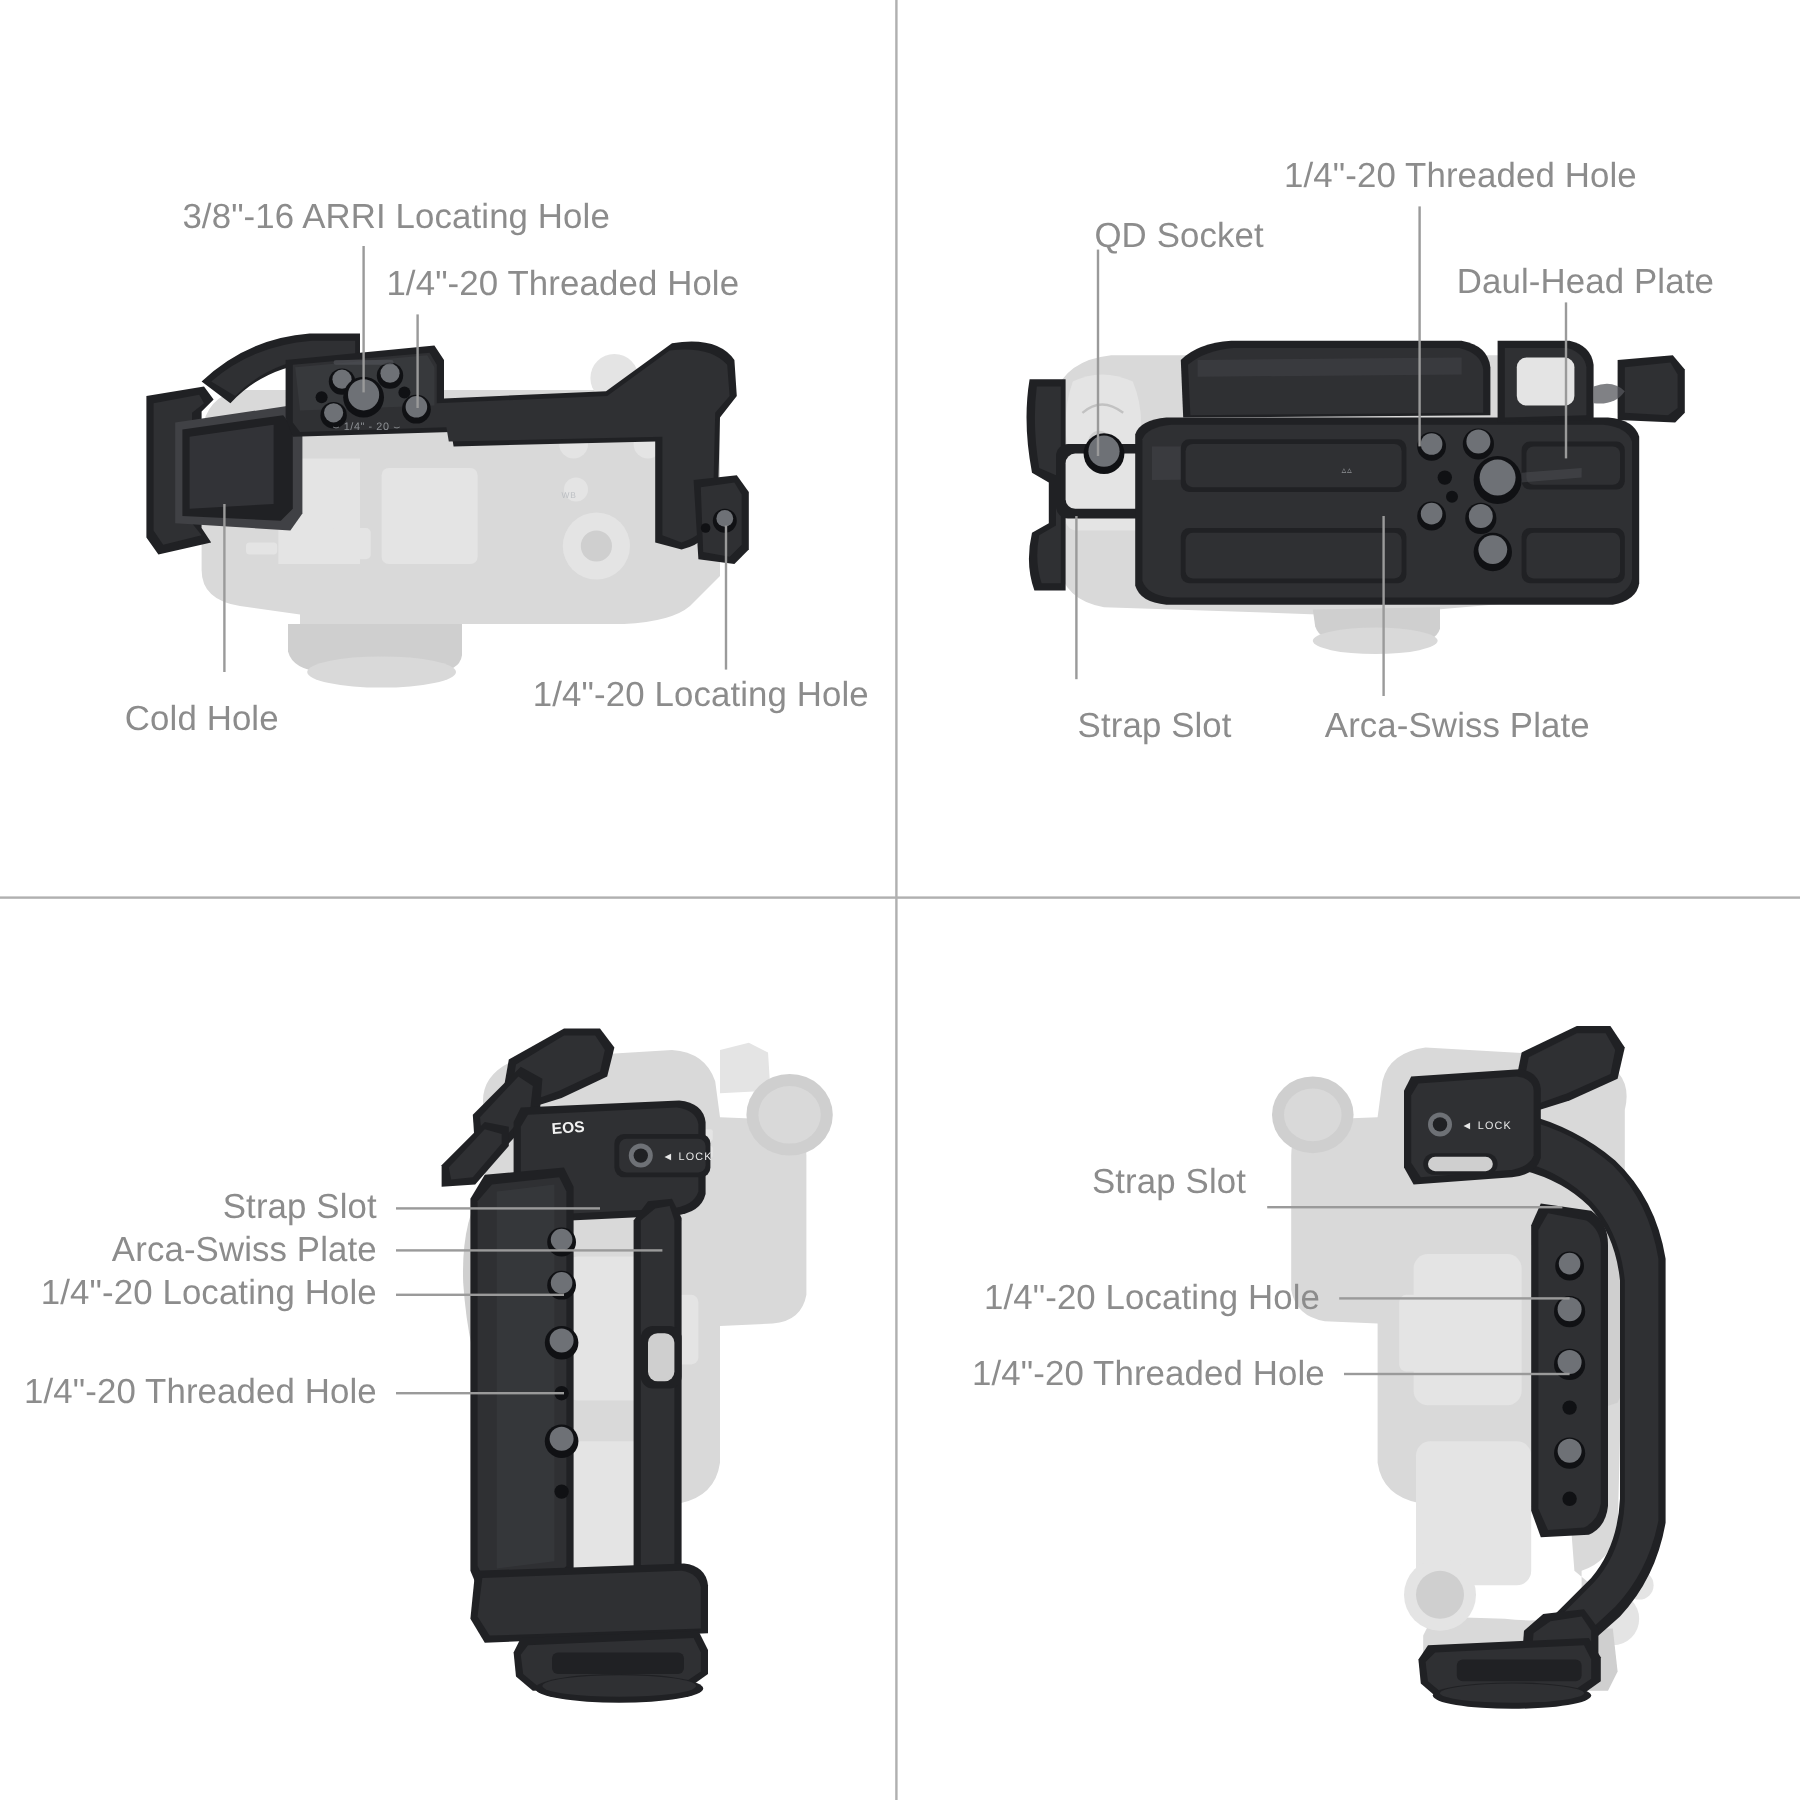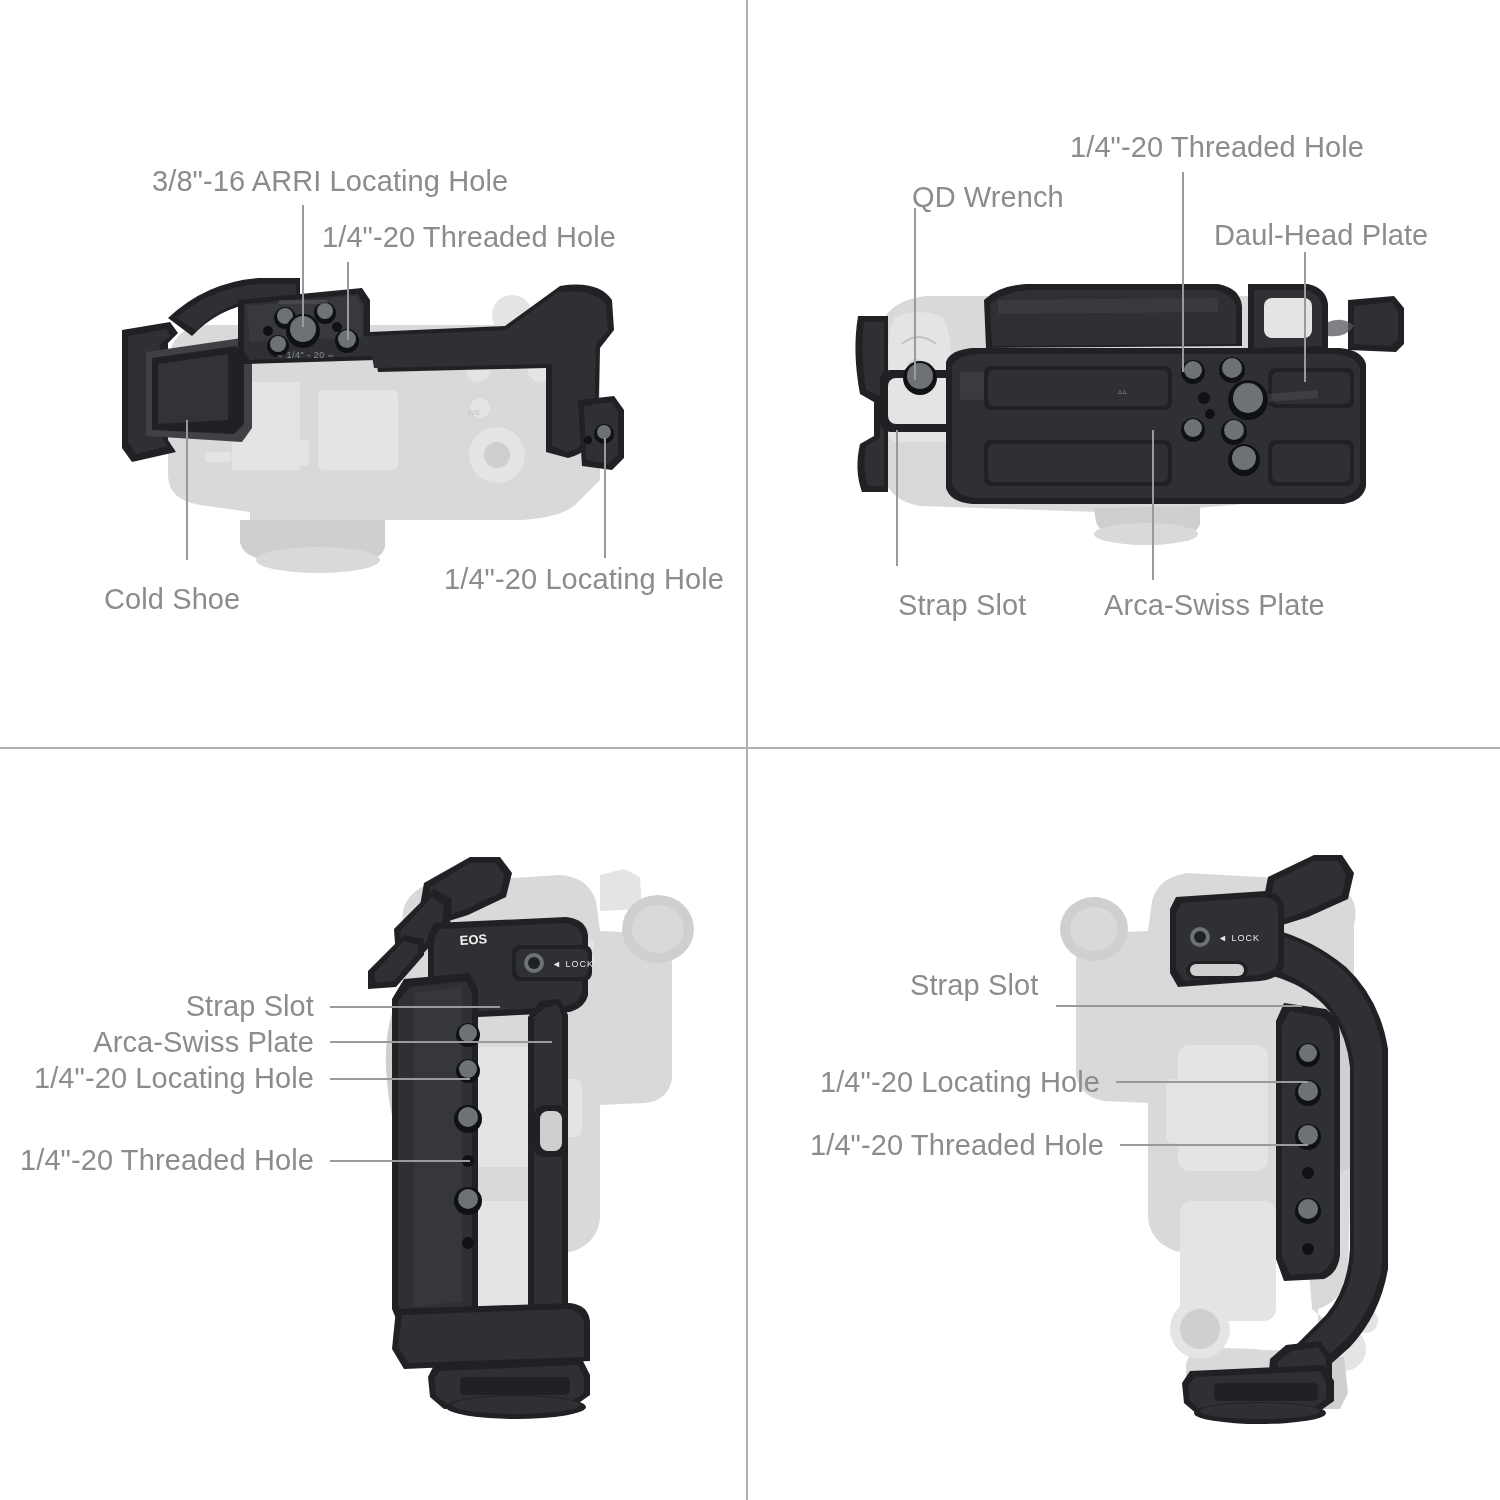"QD Wrench" div.label { text: Wrench -> Socket }
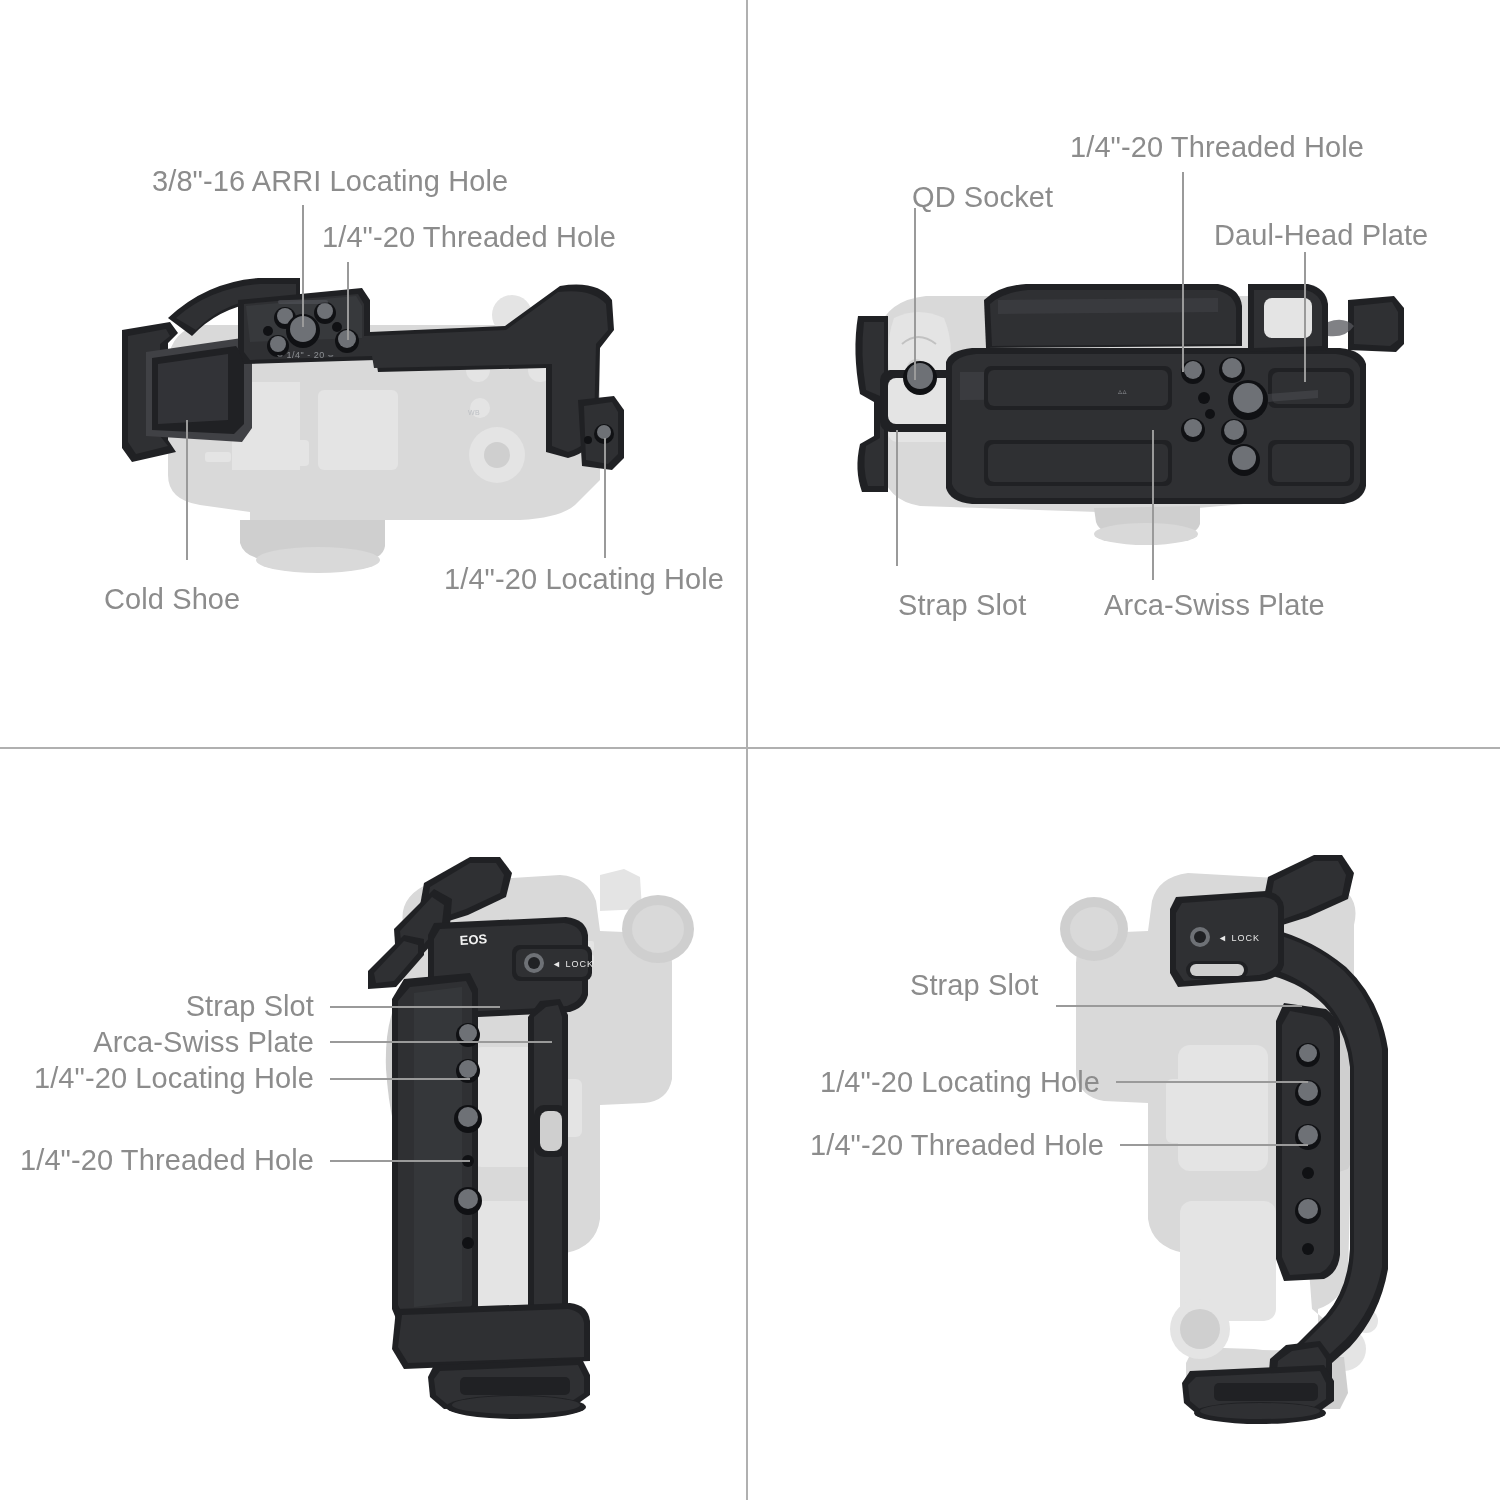"Cold Shoe" div.label { text: Shoe -> Hole }
